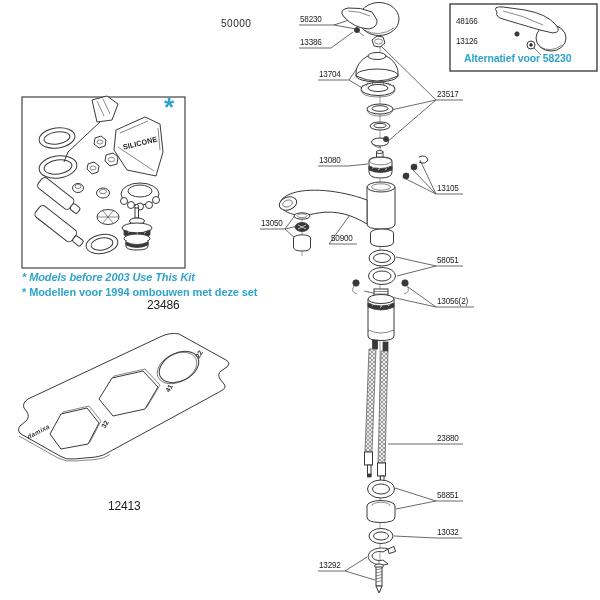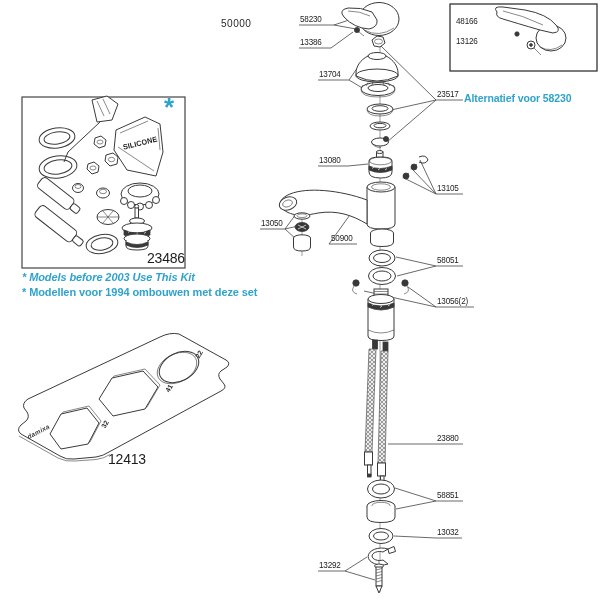"Alternatief voor 58230" div.altnote { margin-top: 40px -> none }
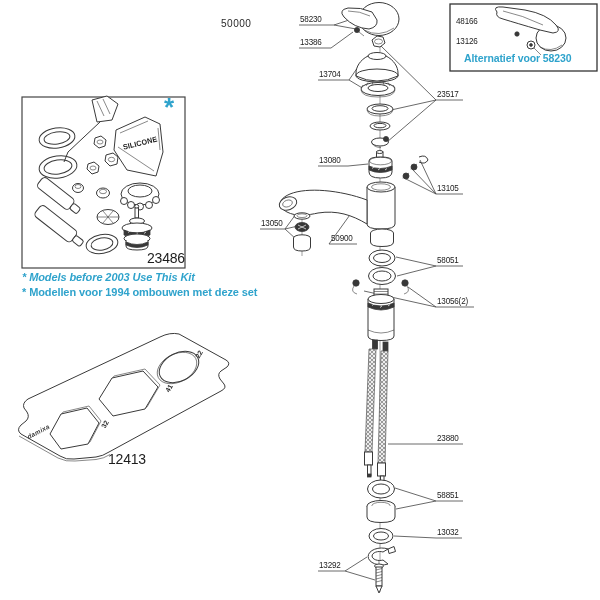"23486" .boxid { font-size: 14px -> 12px; margin-top: none -> 48px }
